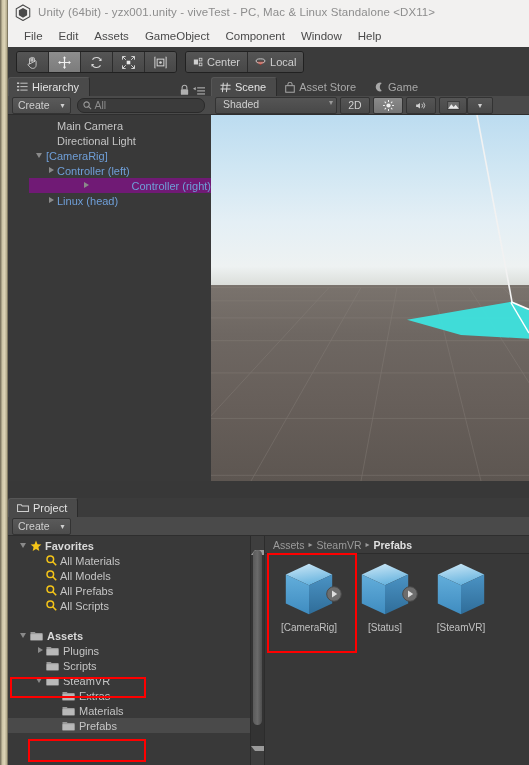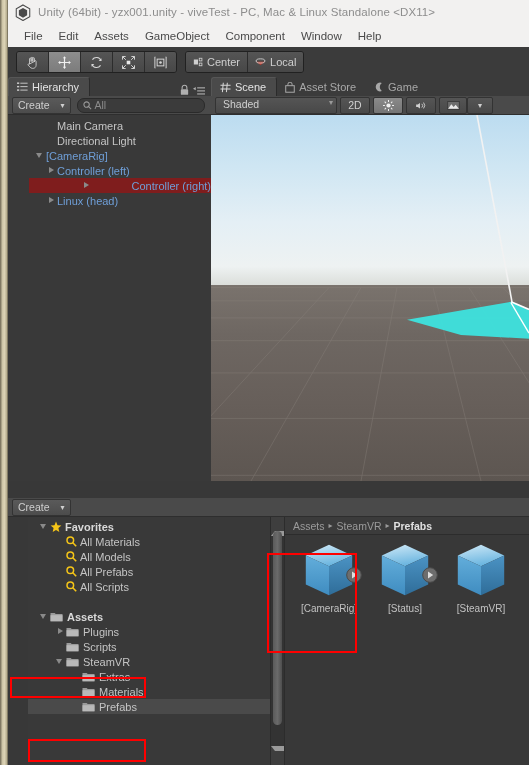"Controller (right)" .hrow.sel { background: #7f1d1d -> #701a75 }
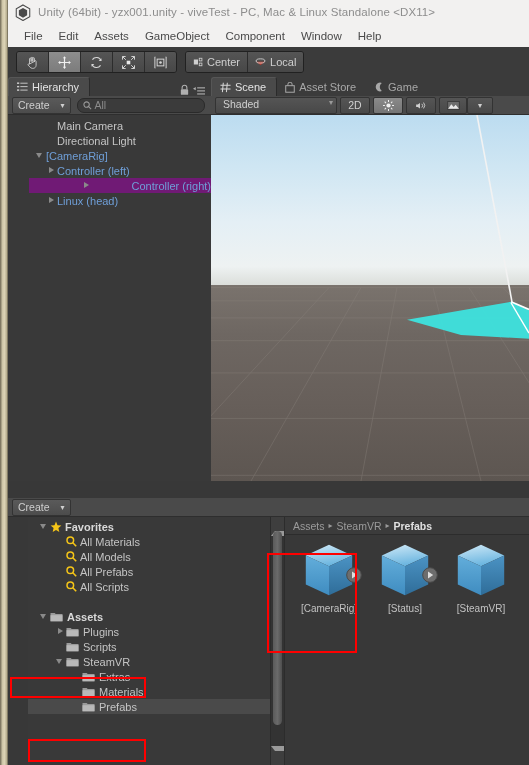"Project" div.panel-tabbar { html: none -> <div> <div> <svg> <path></path> </svg> <span>Project</span> </div> </div> }
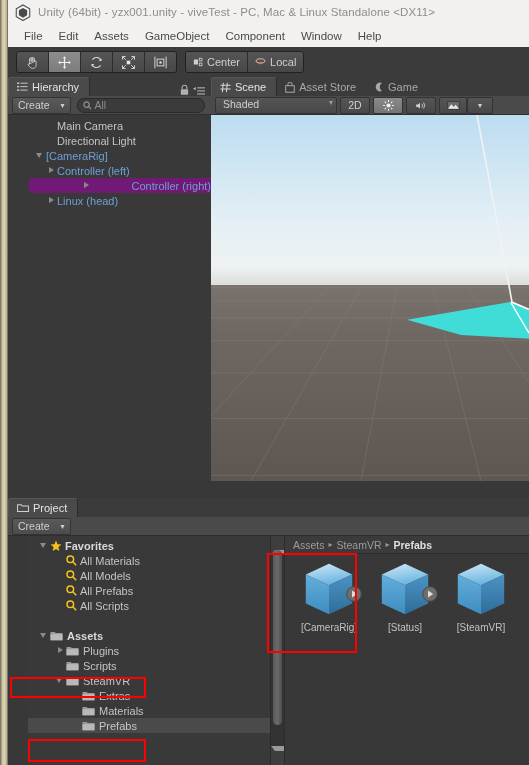"Favorites" .proj-tree { margin-left: 20px -> none }
